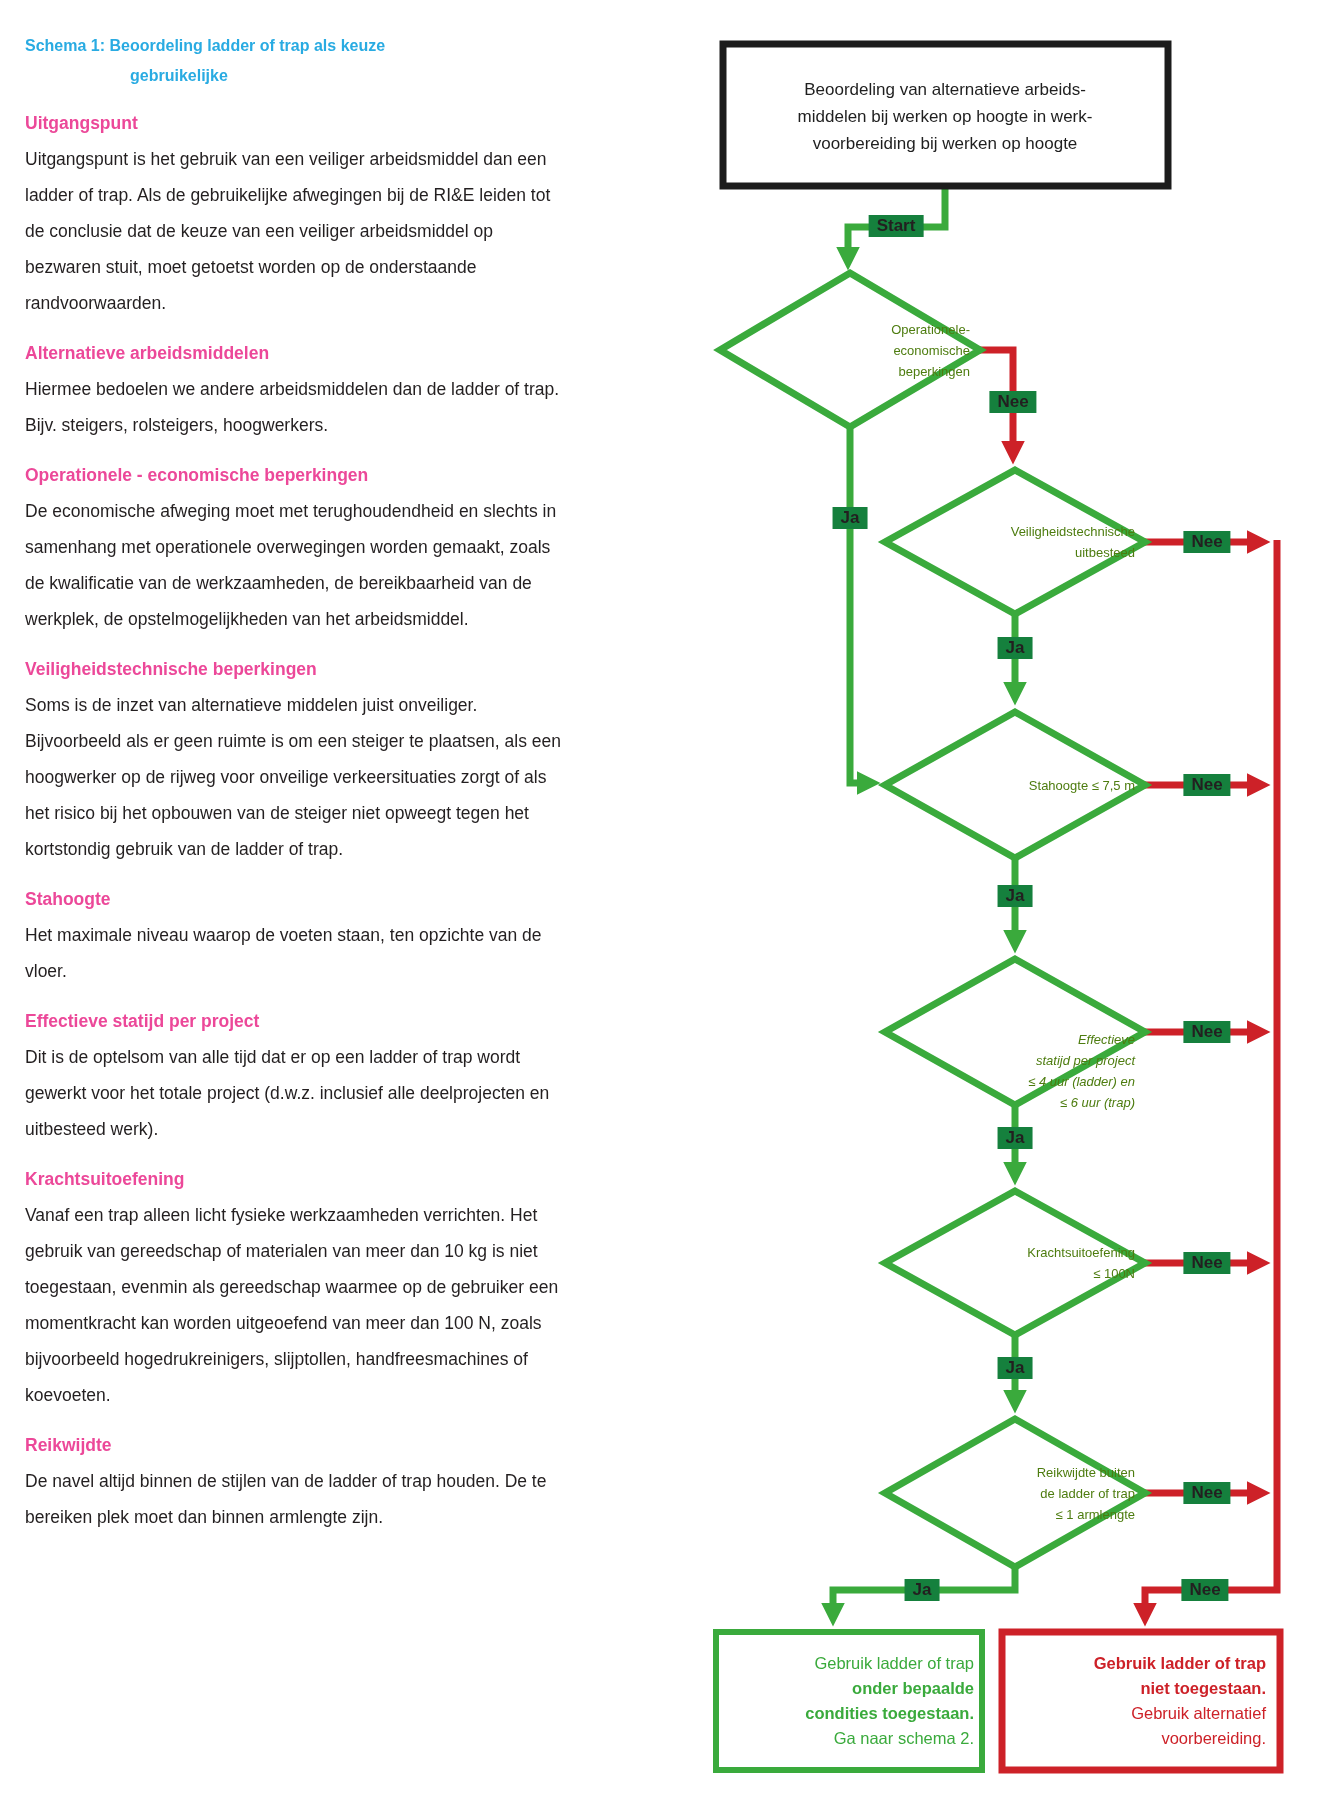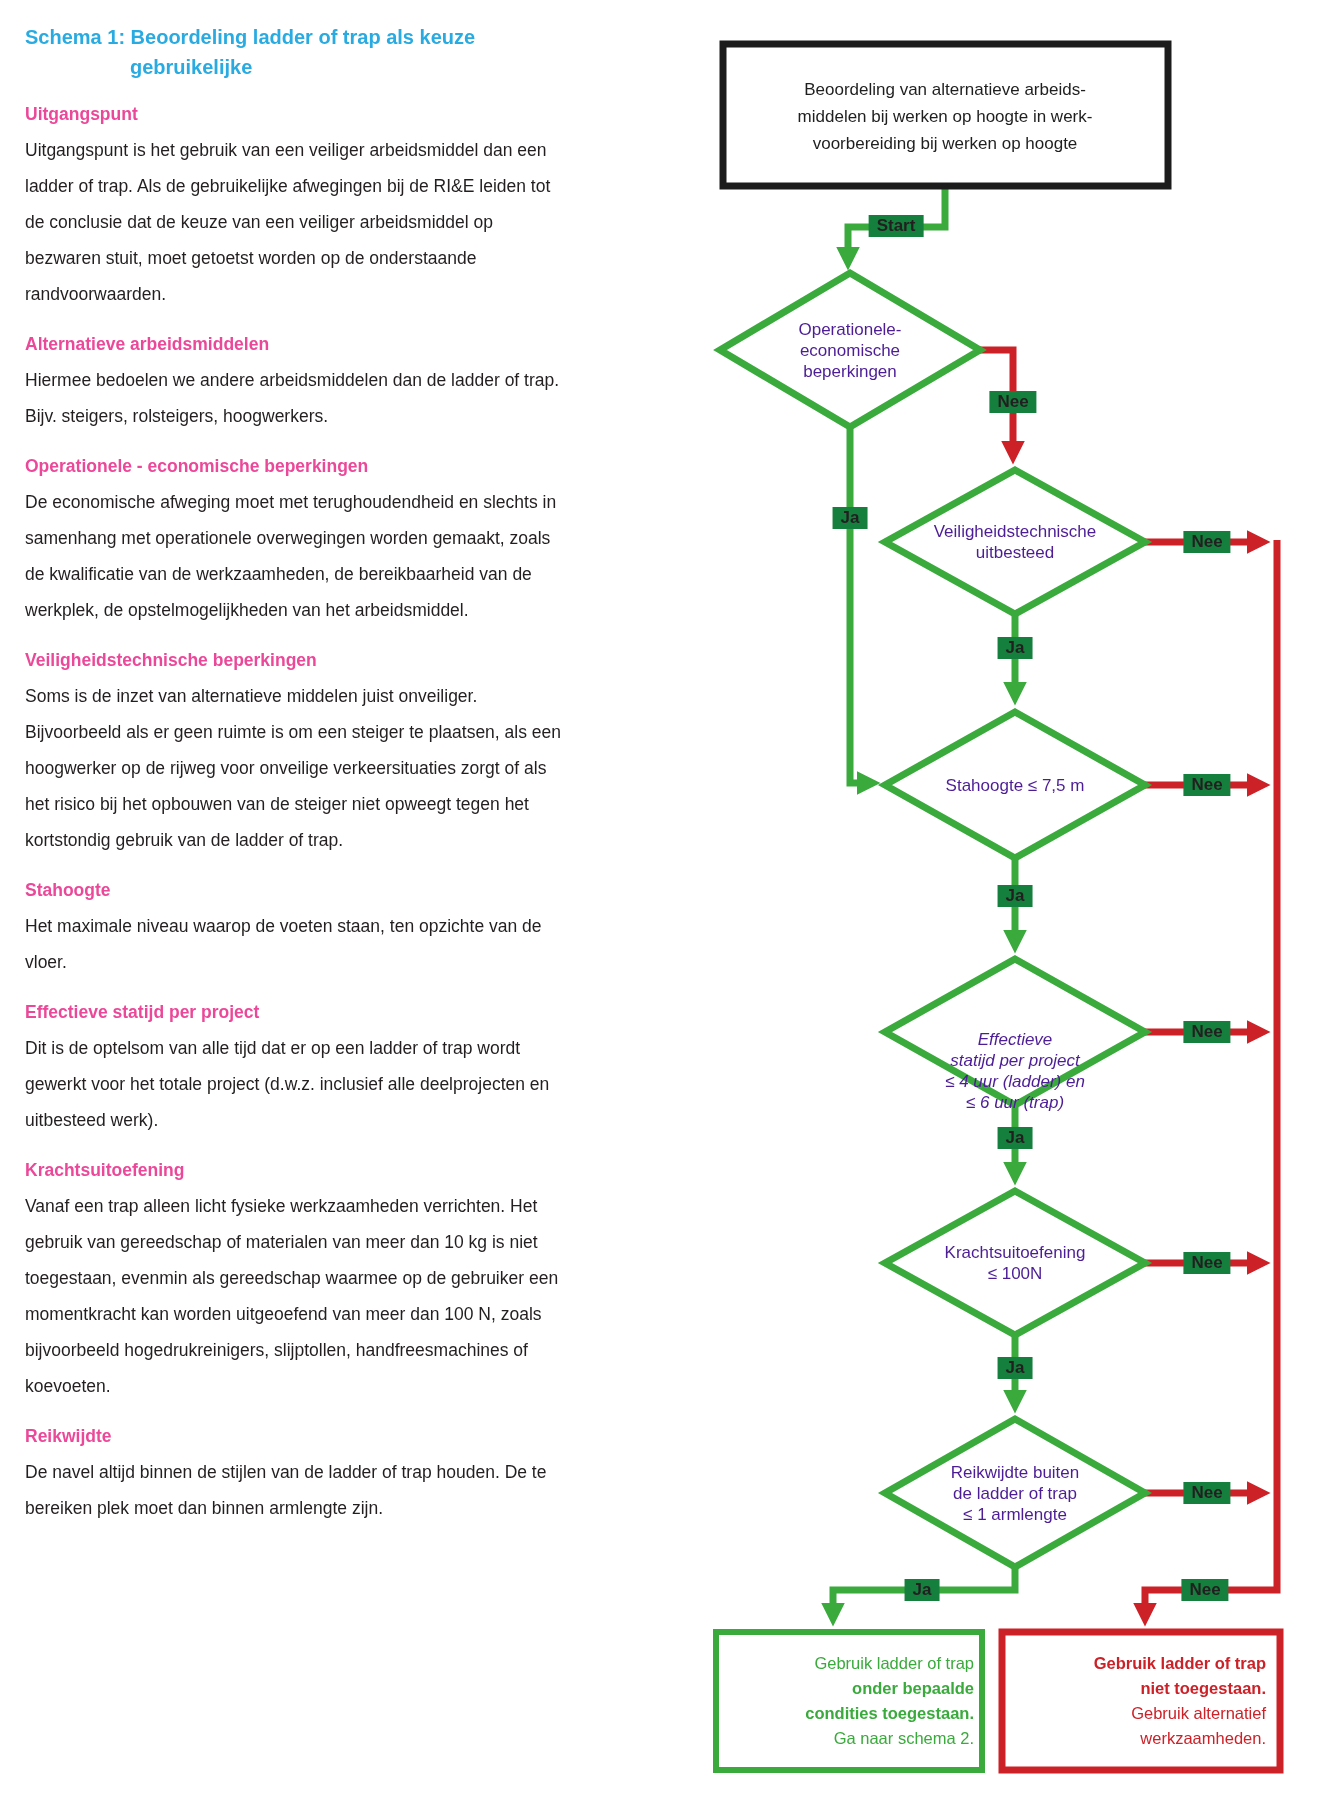"Schema 1: Beoordeling ladder of" .title { font-size: 20px -> 16px; margin-top: none -> 9px }
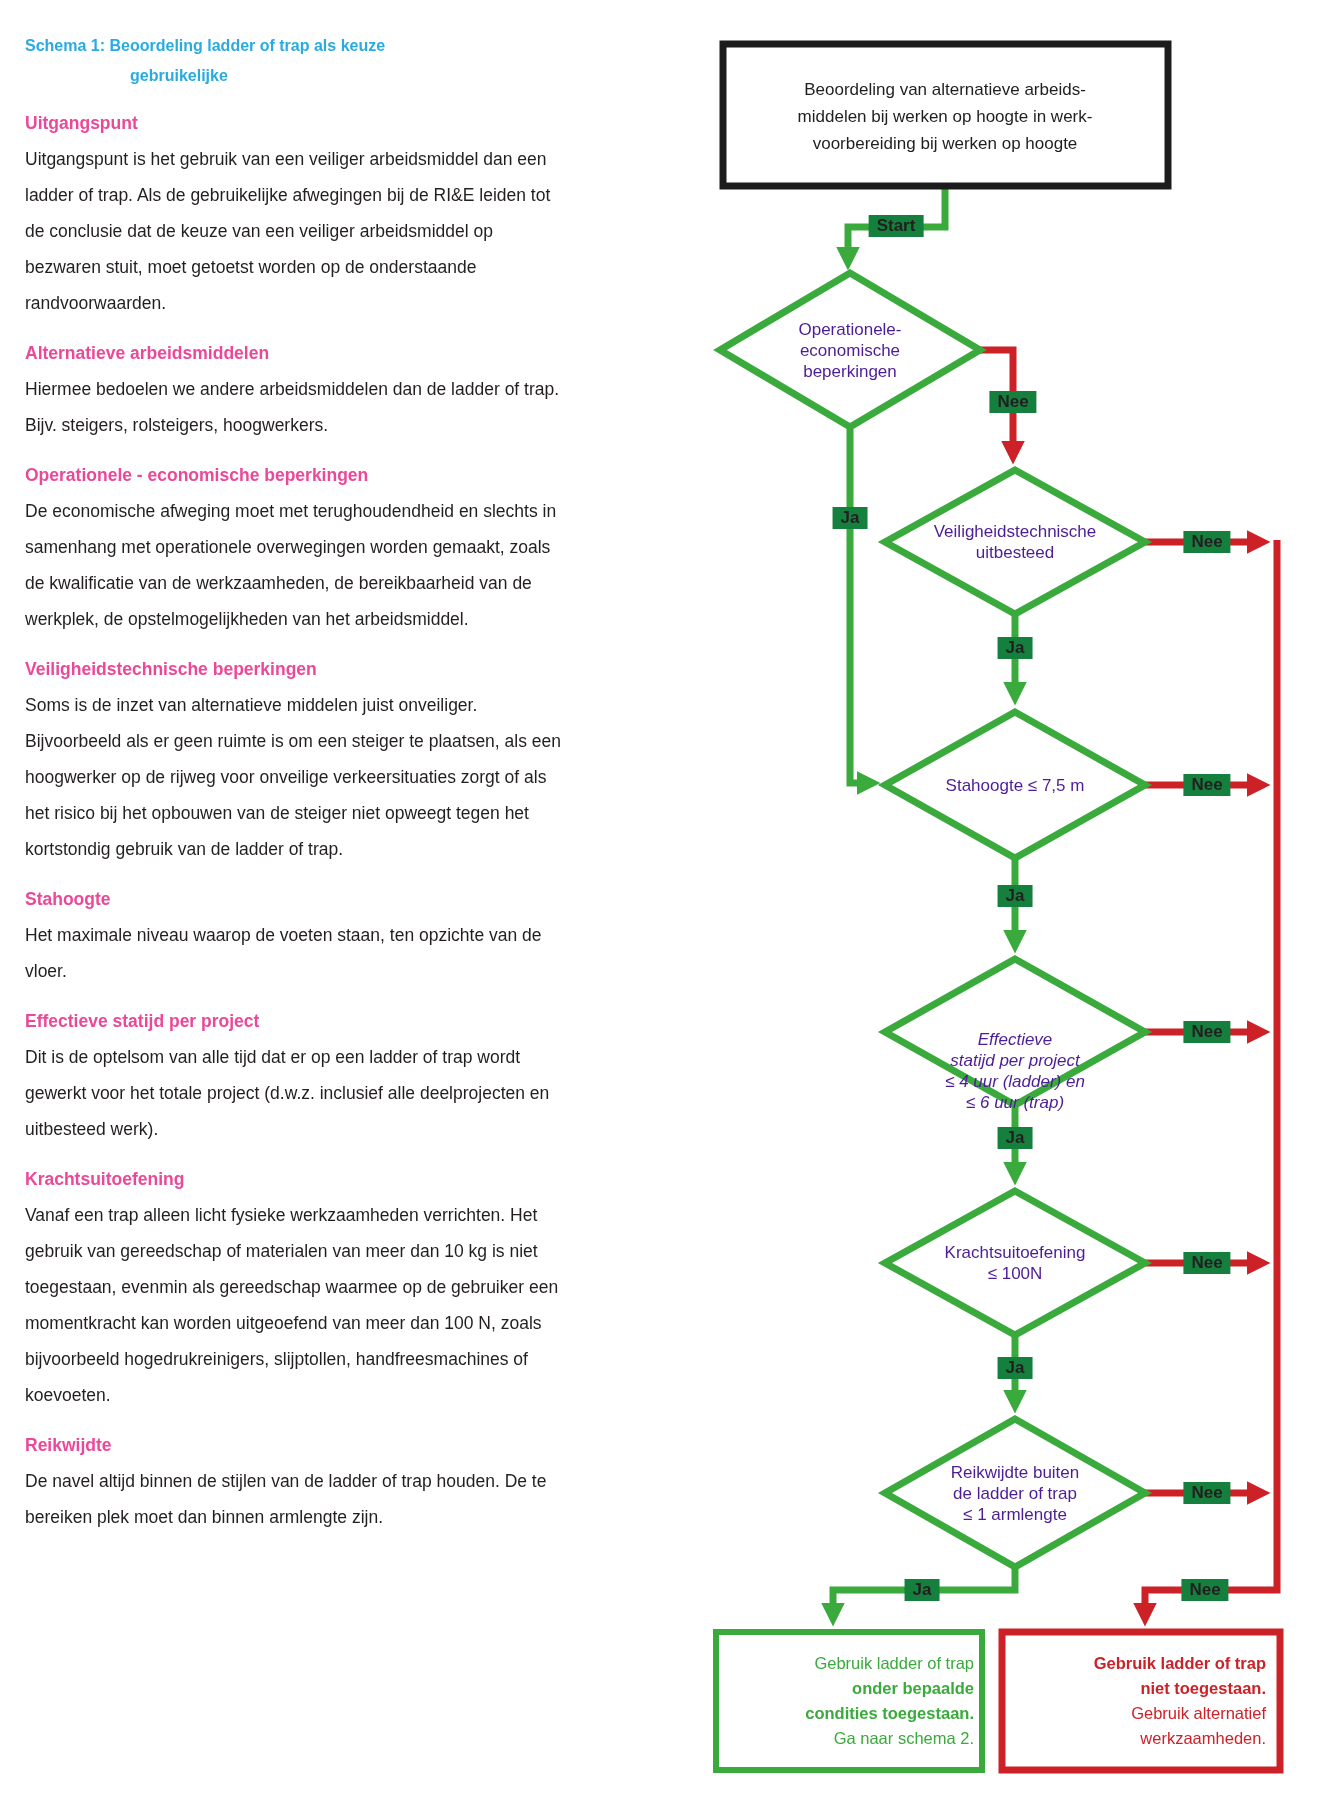"Operationele-" .dlabel { color: #4c1d95 -> #4d7c0f; font-size: 17px -> 13px; text-align: center -> right }
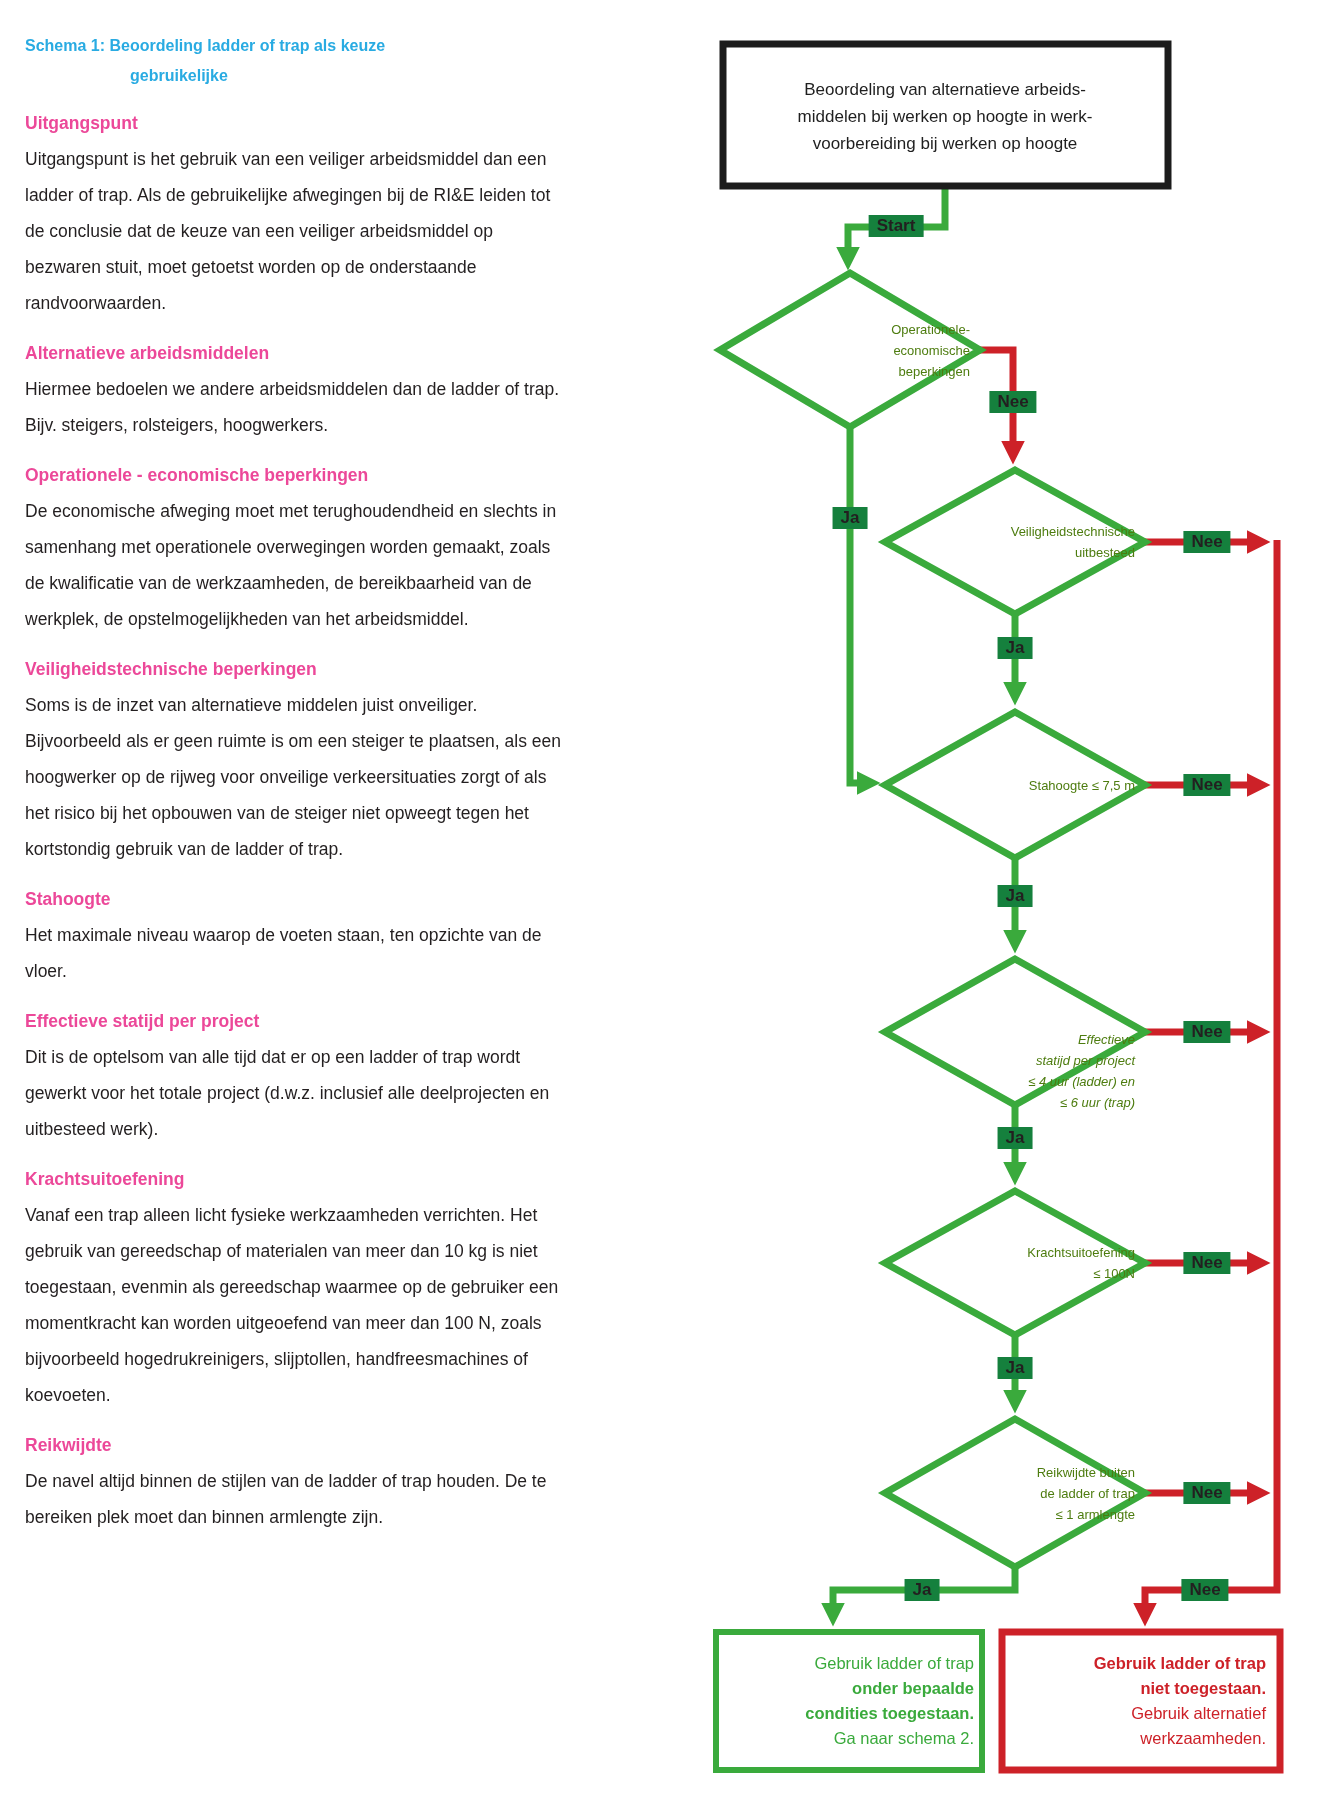"werkzaamheden." span { text: werkzaamheden -> voorbereiding }
